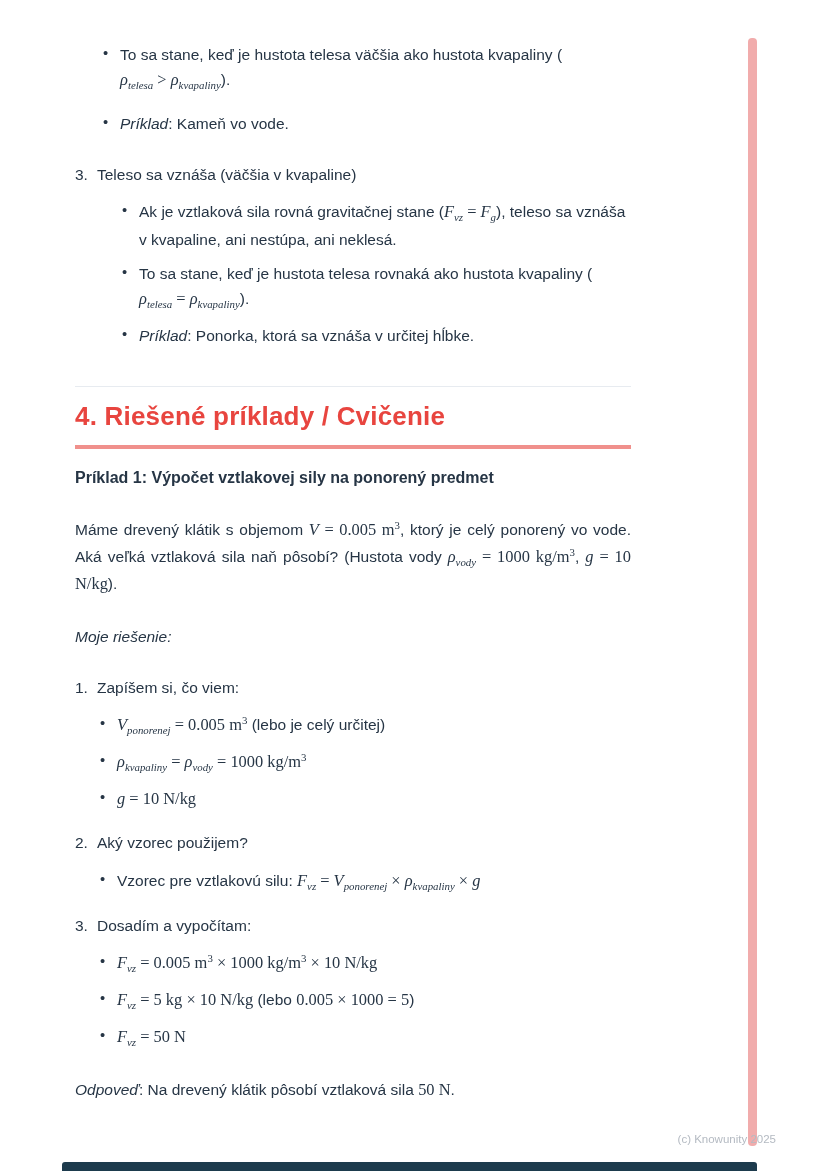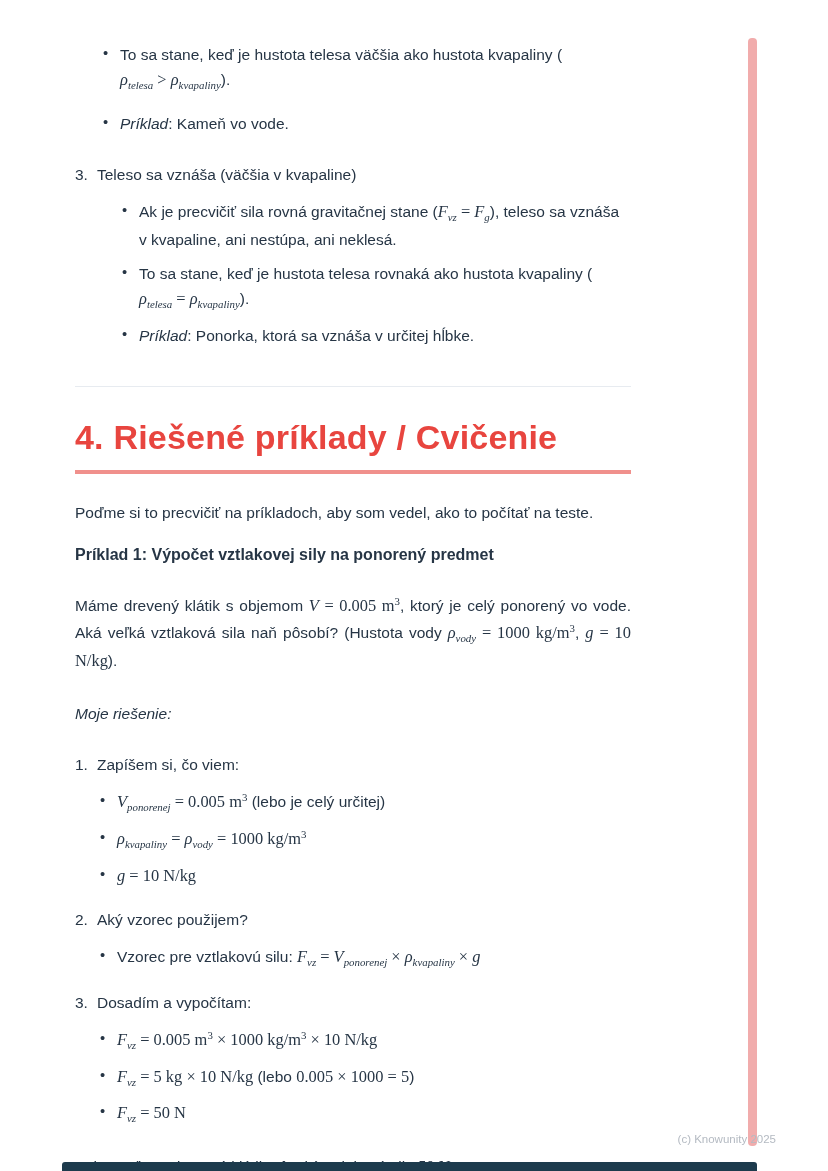"Ak je precvičiť sila" span { text: precvičiť -> vztlaková }
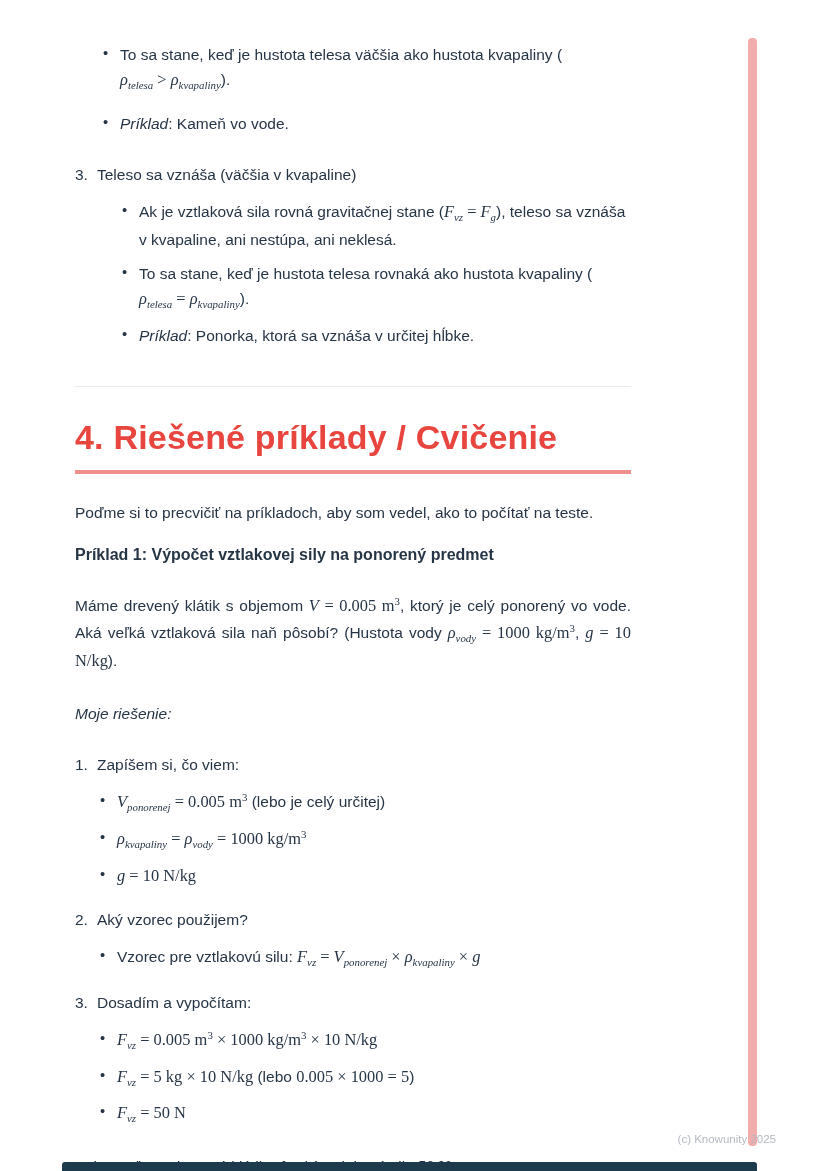"4. Riešené príklady / Cvičenie" h1 { font-size: 34px -> 26px; margin-top: 30px -> 14px }
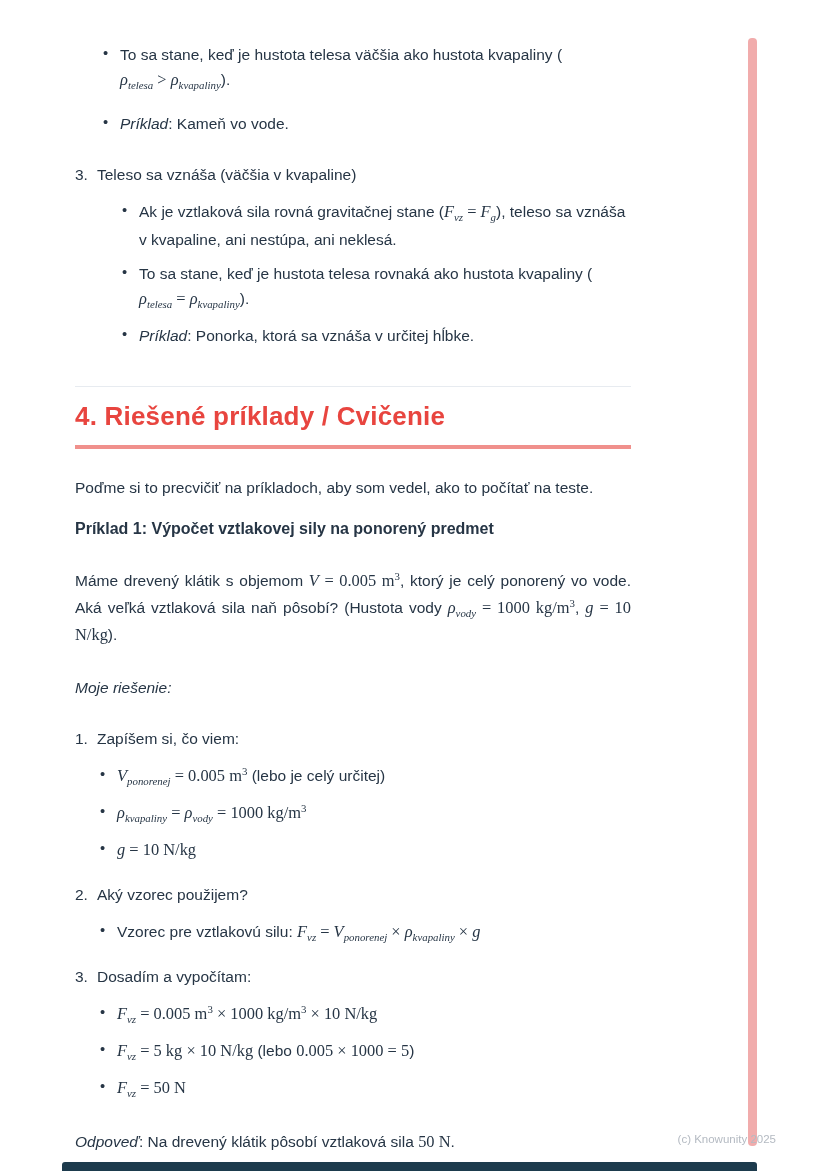"Poďme si to precvičiť na" p { html: <p><span>Poďme si to precvičiť na príkladoch, aby som vedel, ako to počítať na teste.</span></p> -> none }
